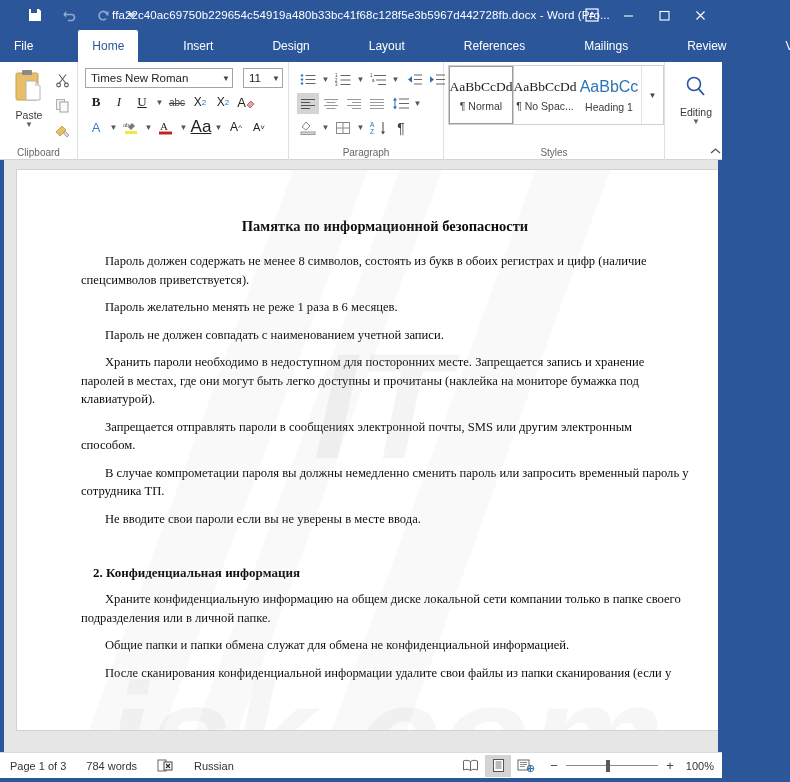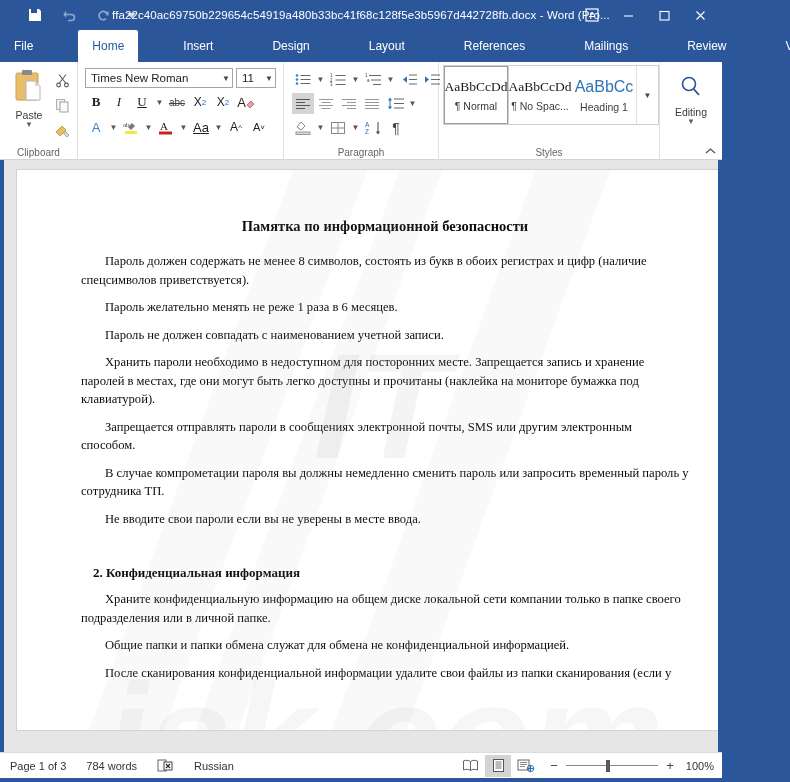"Times New Roman" .fontrow { gap: 3px -> 10px }
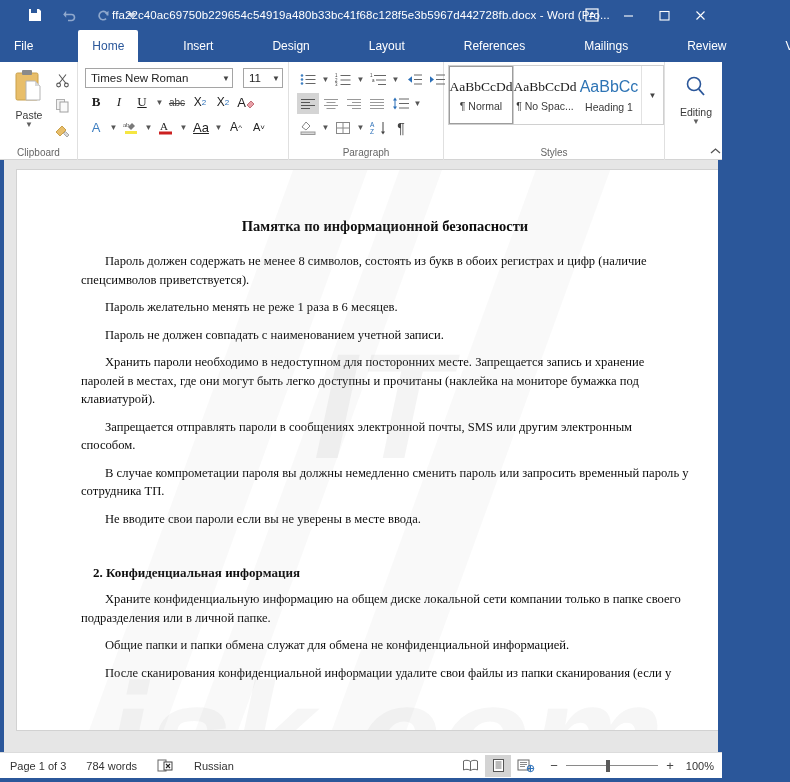"Aa" div.fb { font-size: 13px -> 17px }
